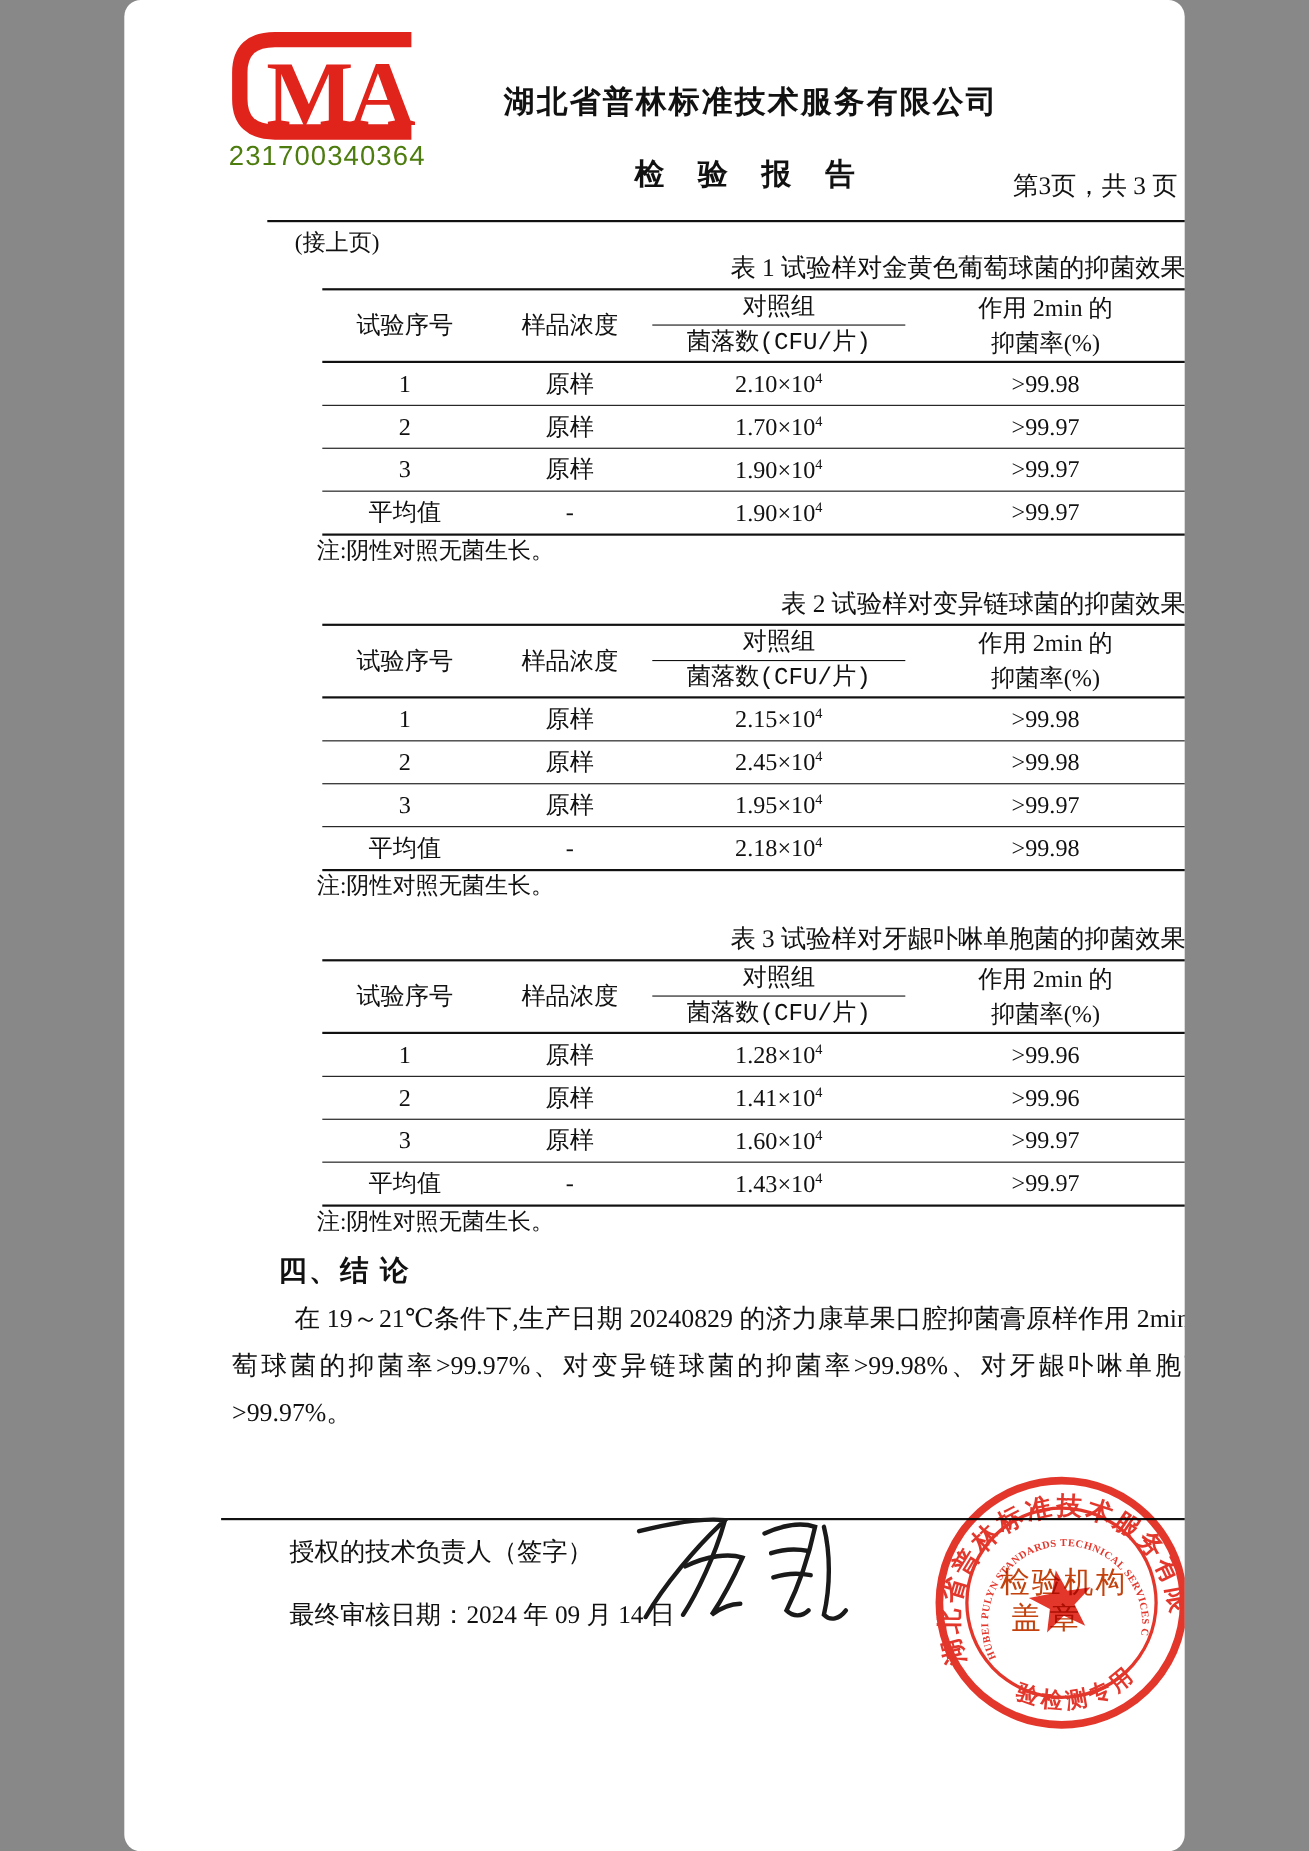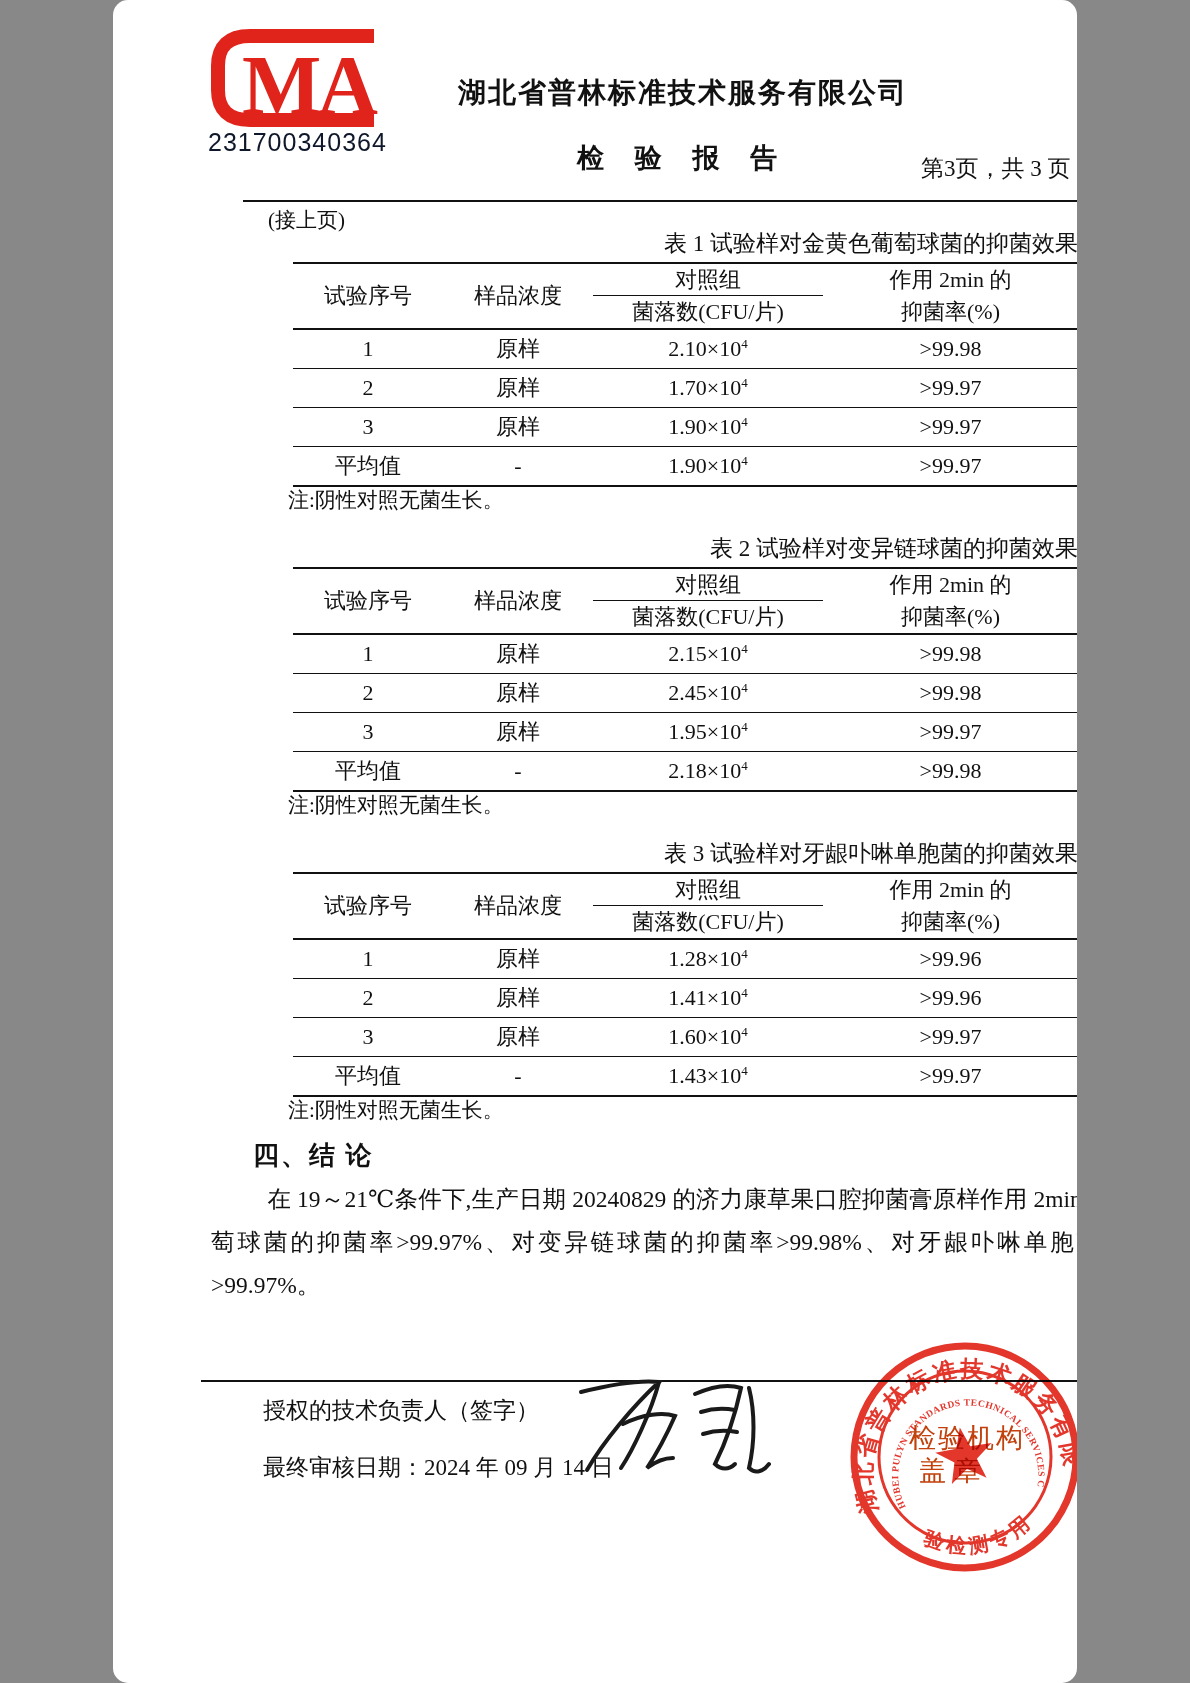"231700340364" .cma-number { color: #0f172a -> #4d7c0f }
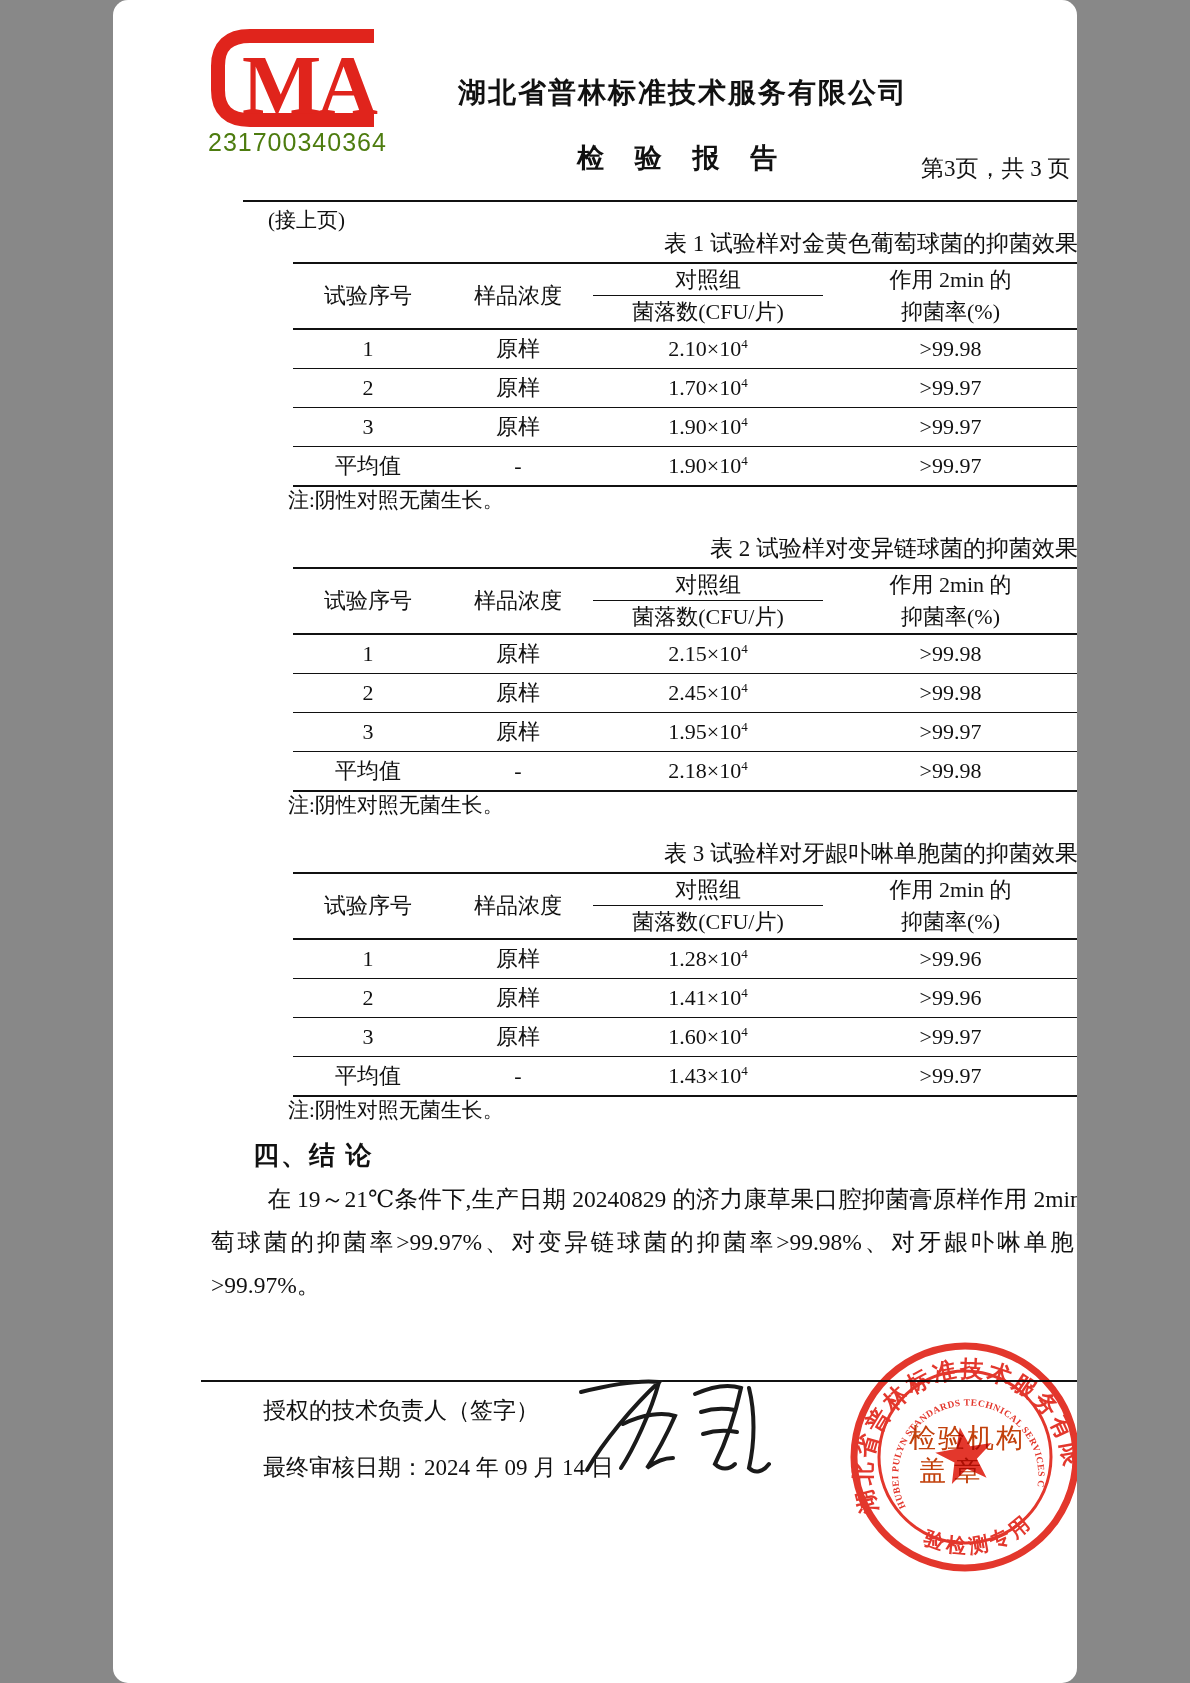"对照组" .c3head { font-family: none -> Liberation Mono, monospace }
